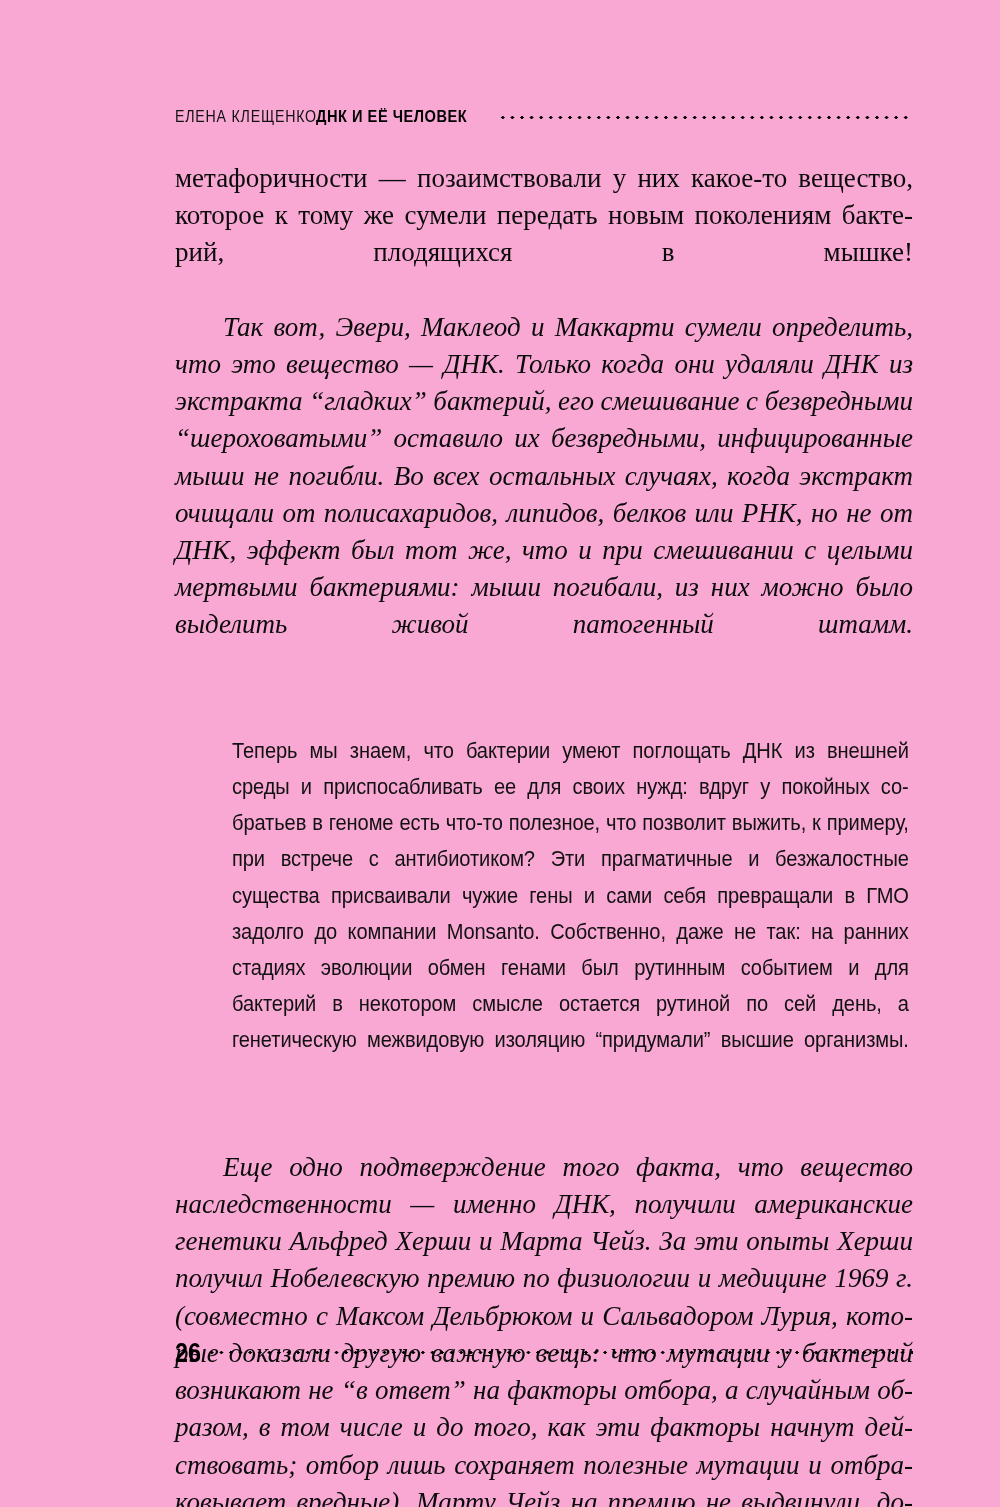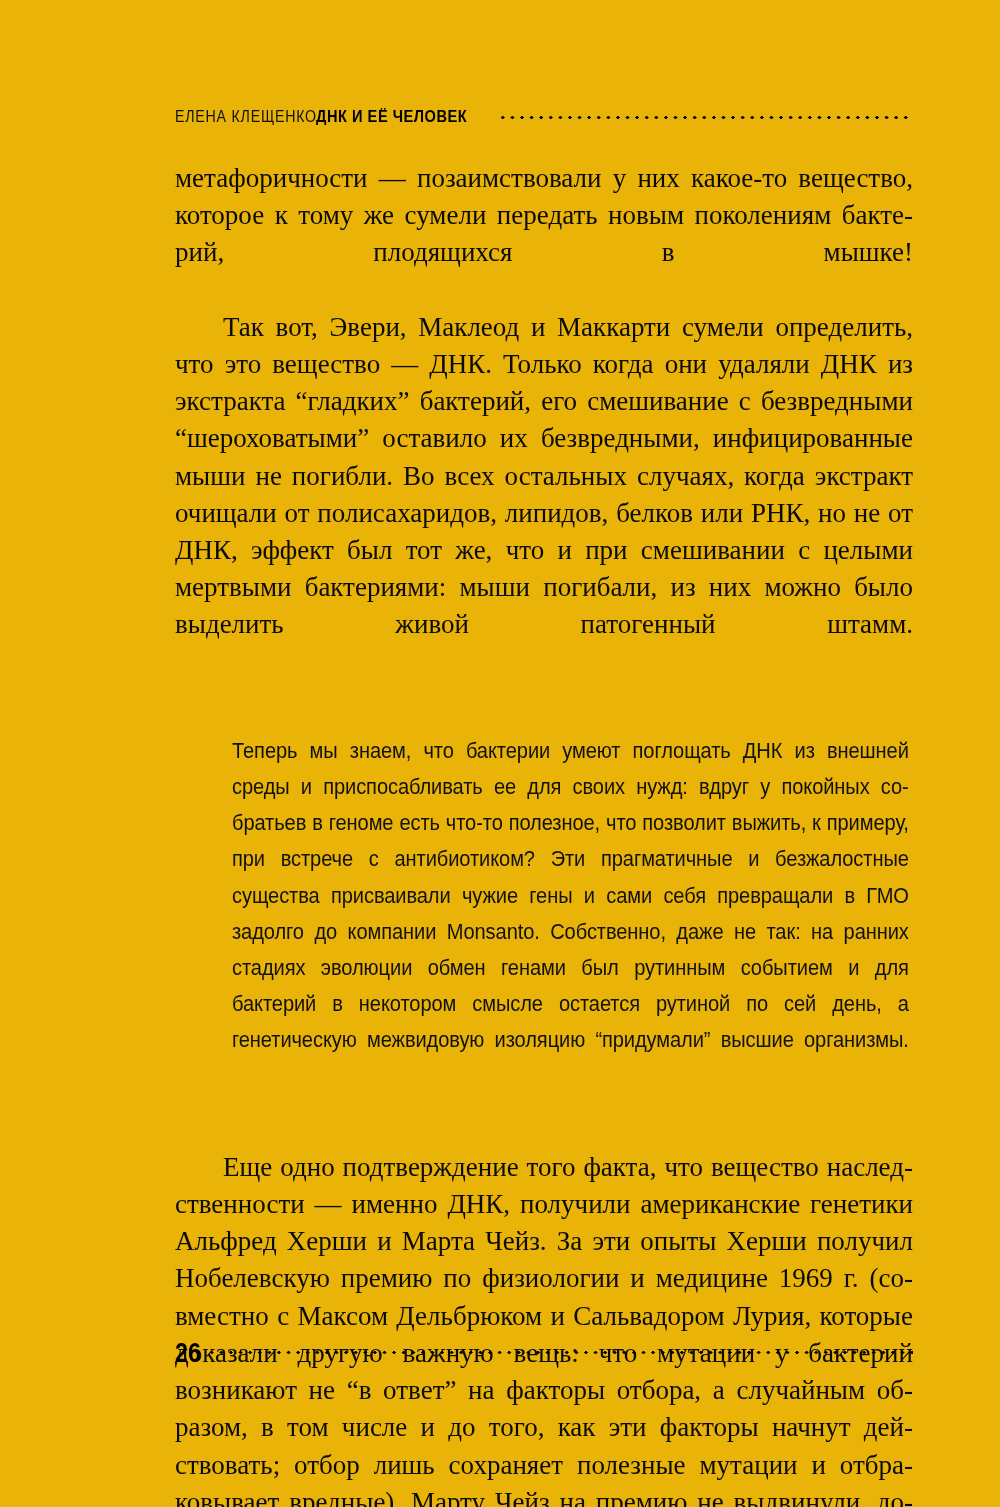"ЕЛЕНА КЛЕЩЕНКО" .page { background: #eab308 -> #f9a8d4 }
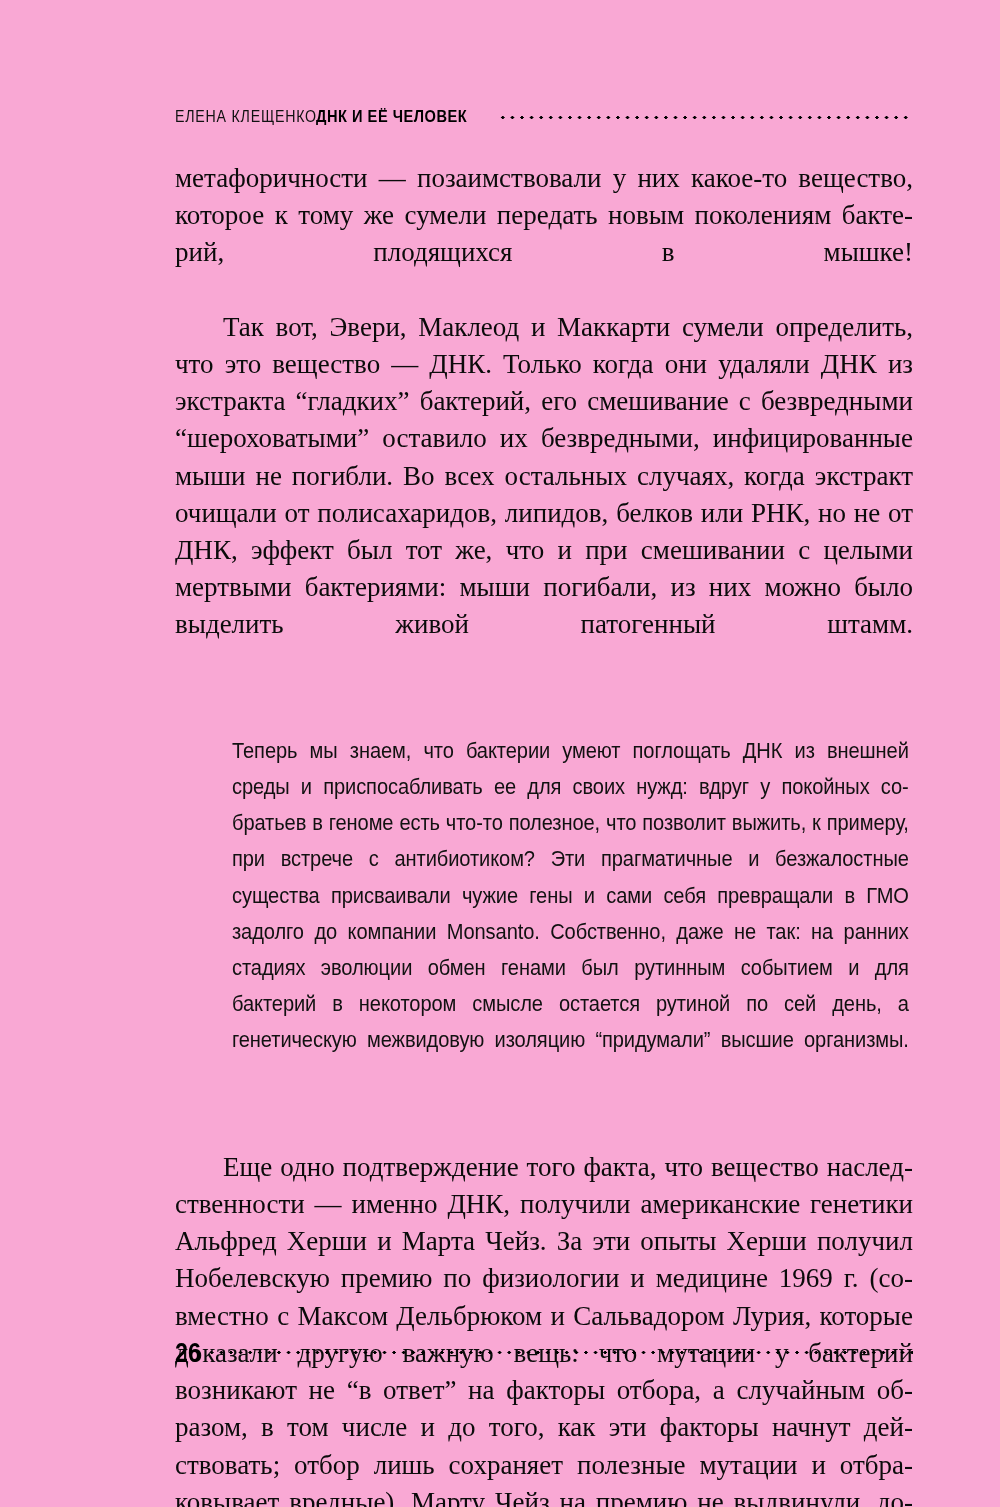"Так вот, Эвери, Маклеод и" p.body-par.indented { font-style: none -> italic }
